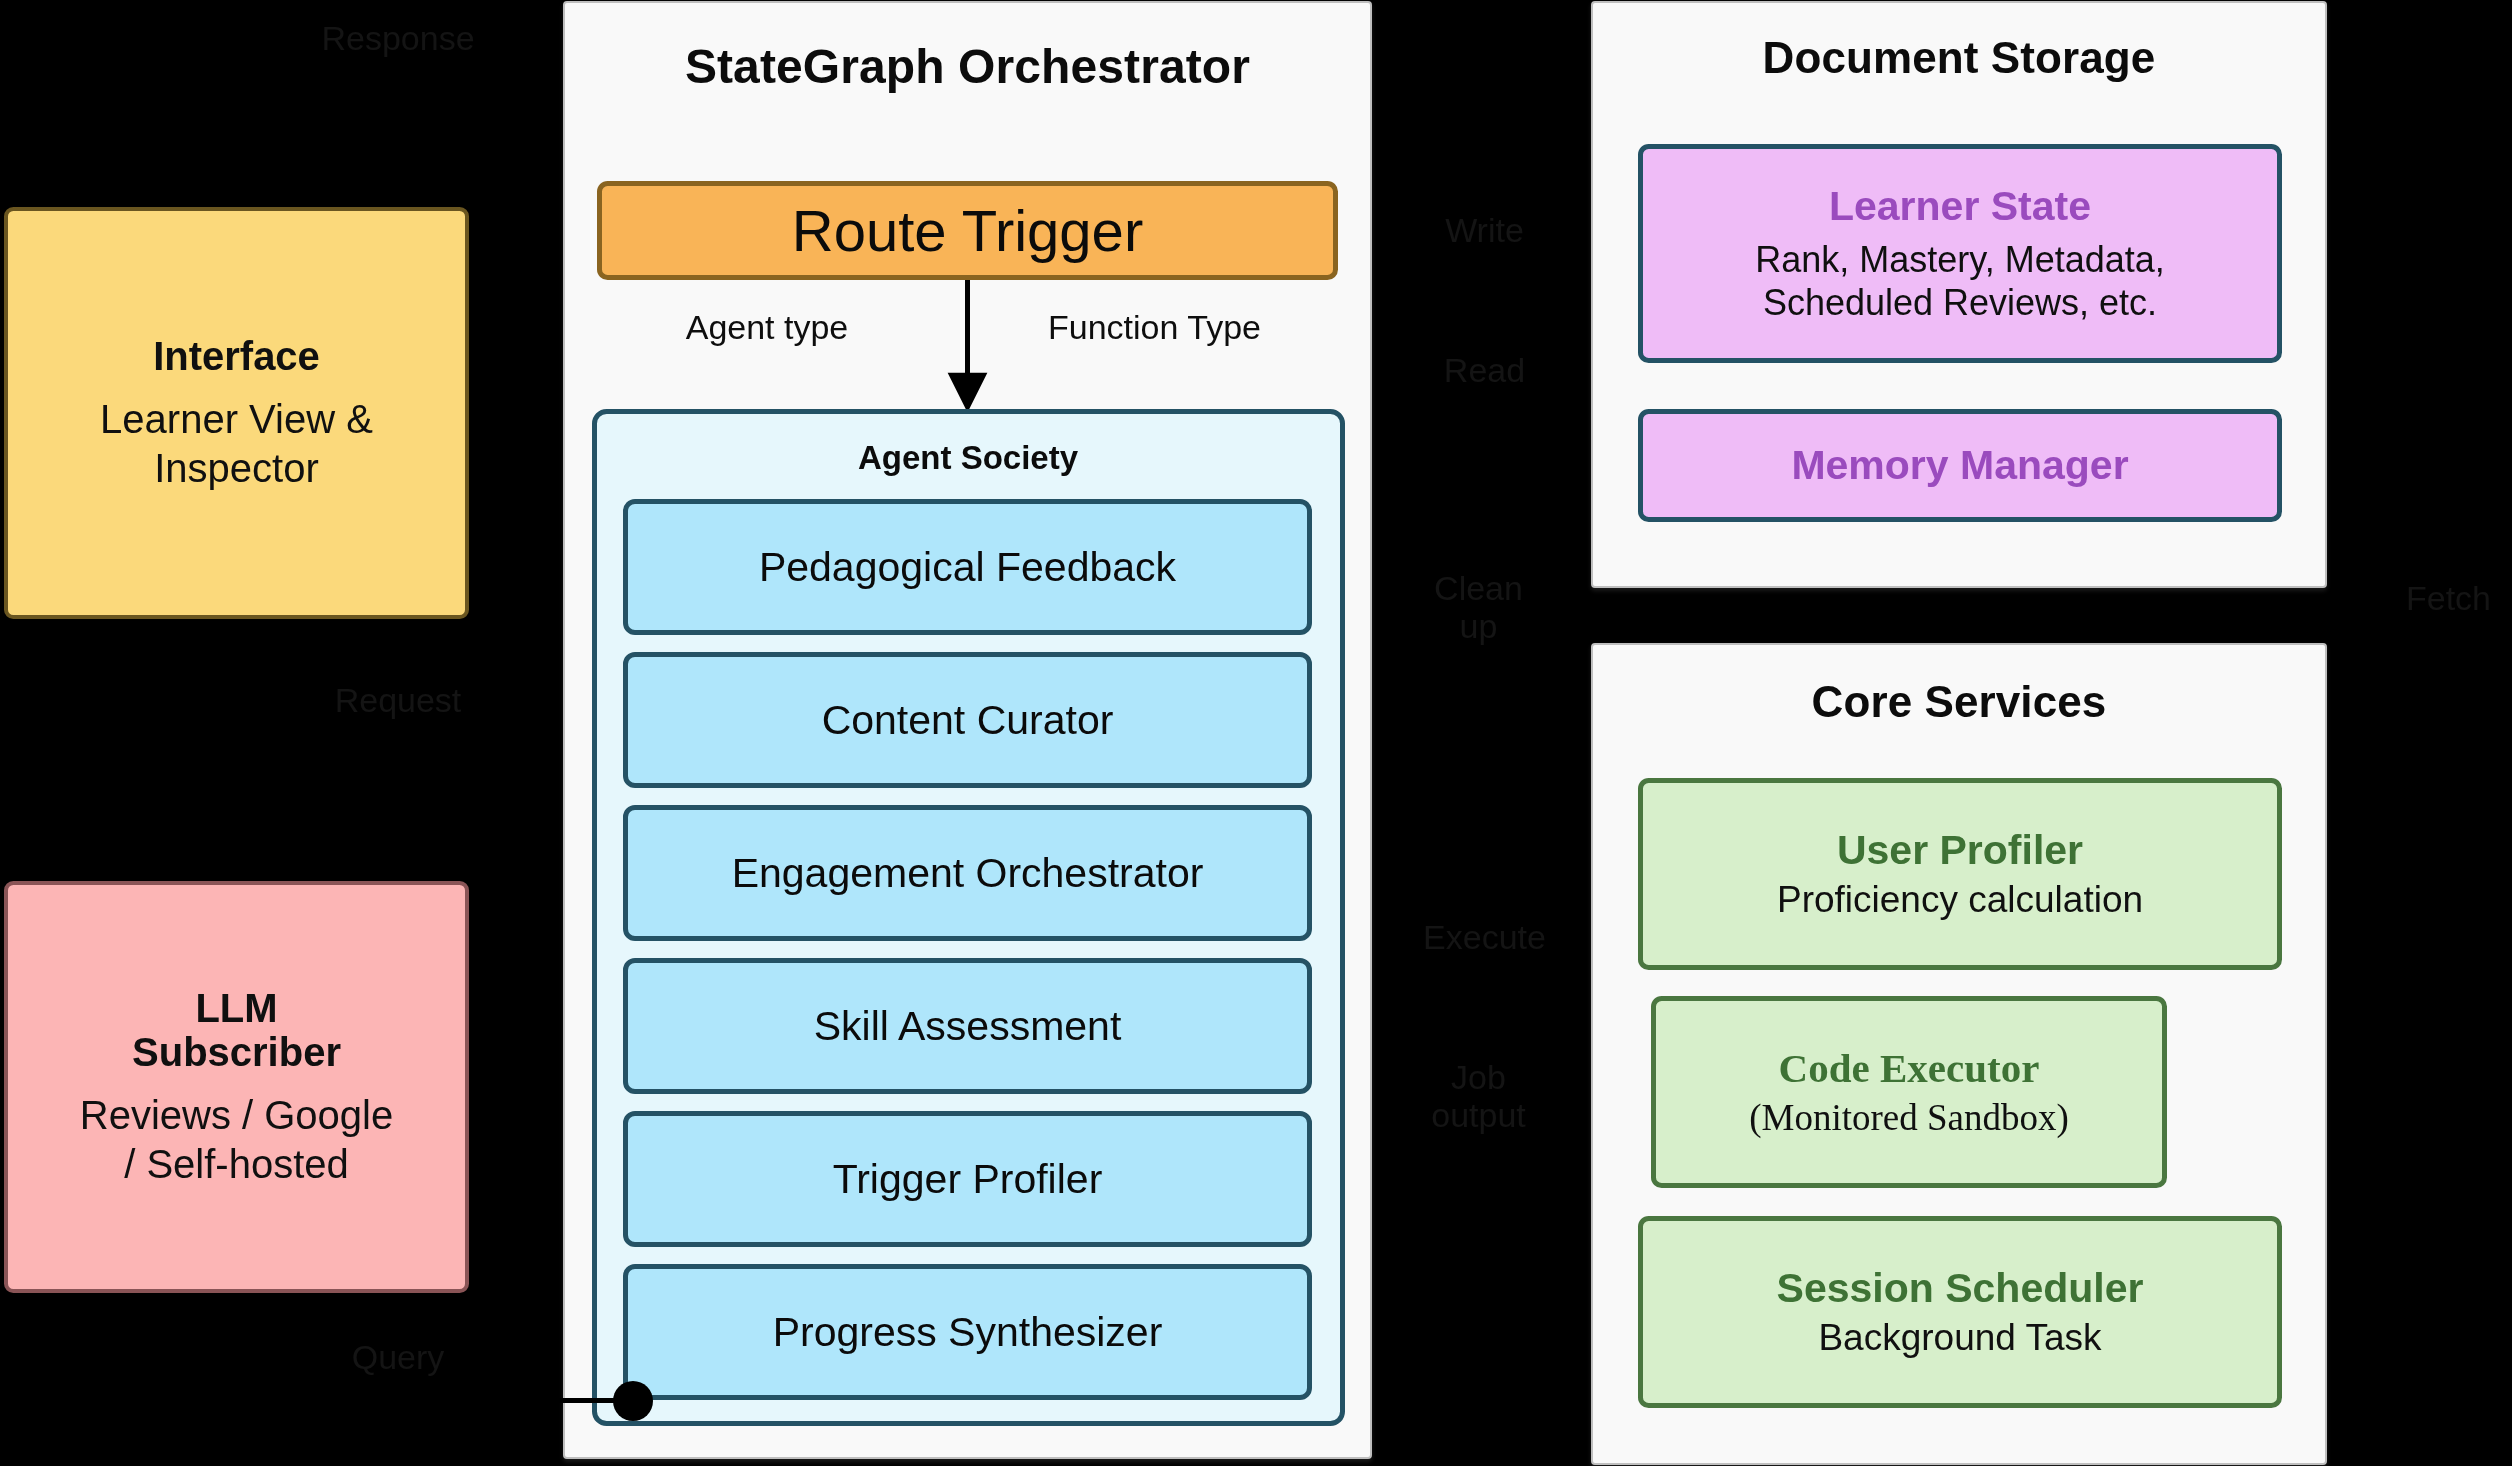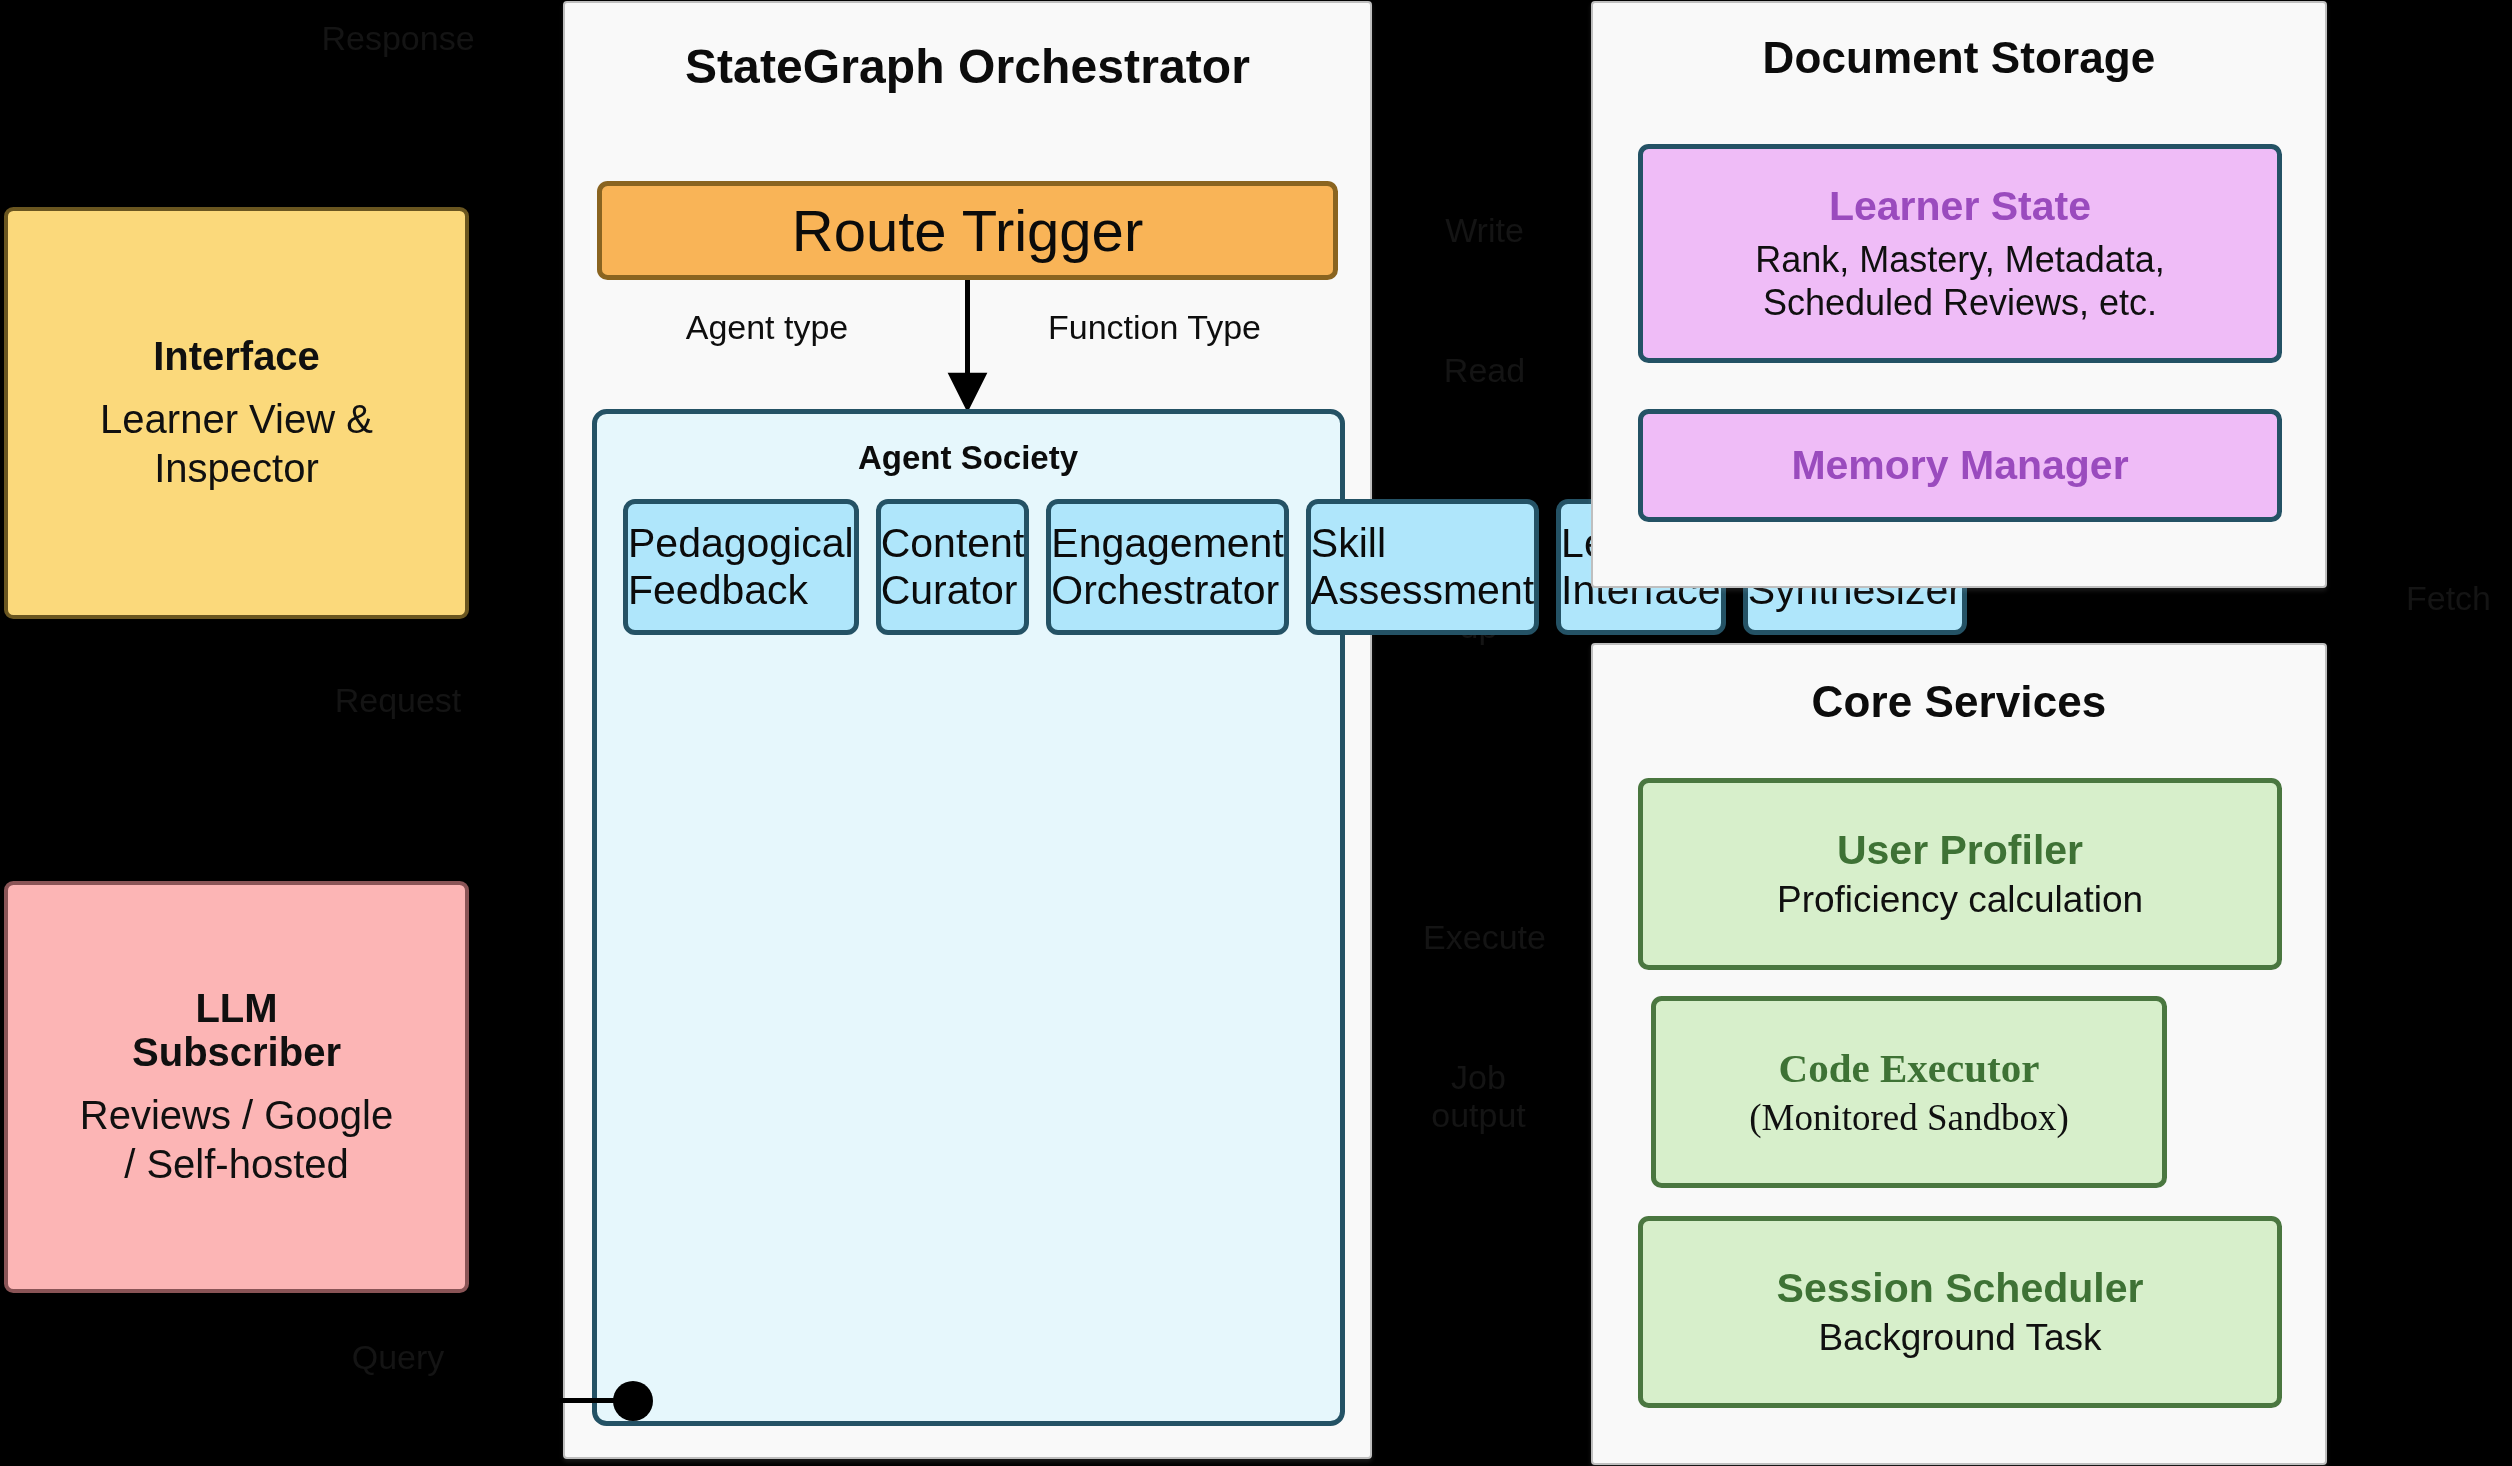"Pedagogical Feedback" div.abs { flex-direction: row -> column }
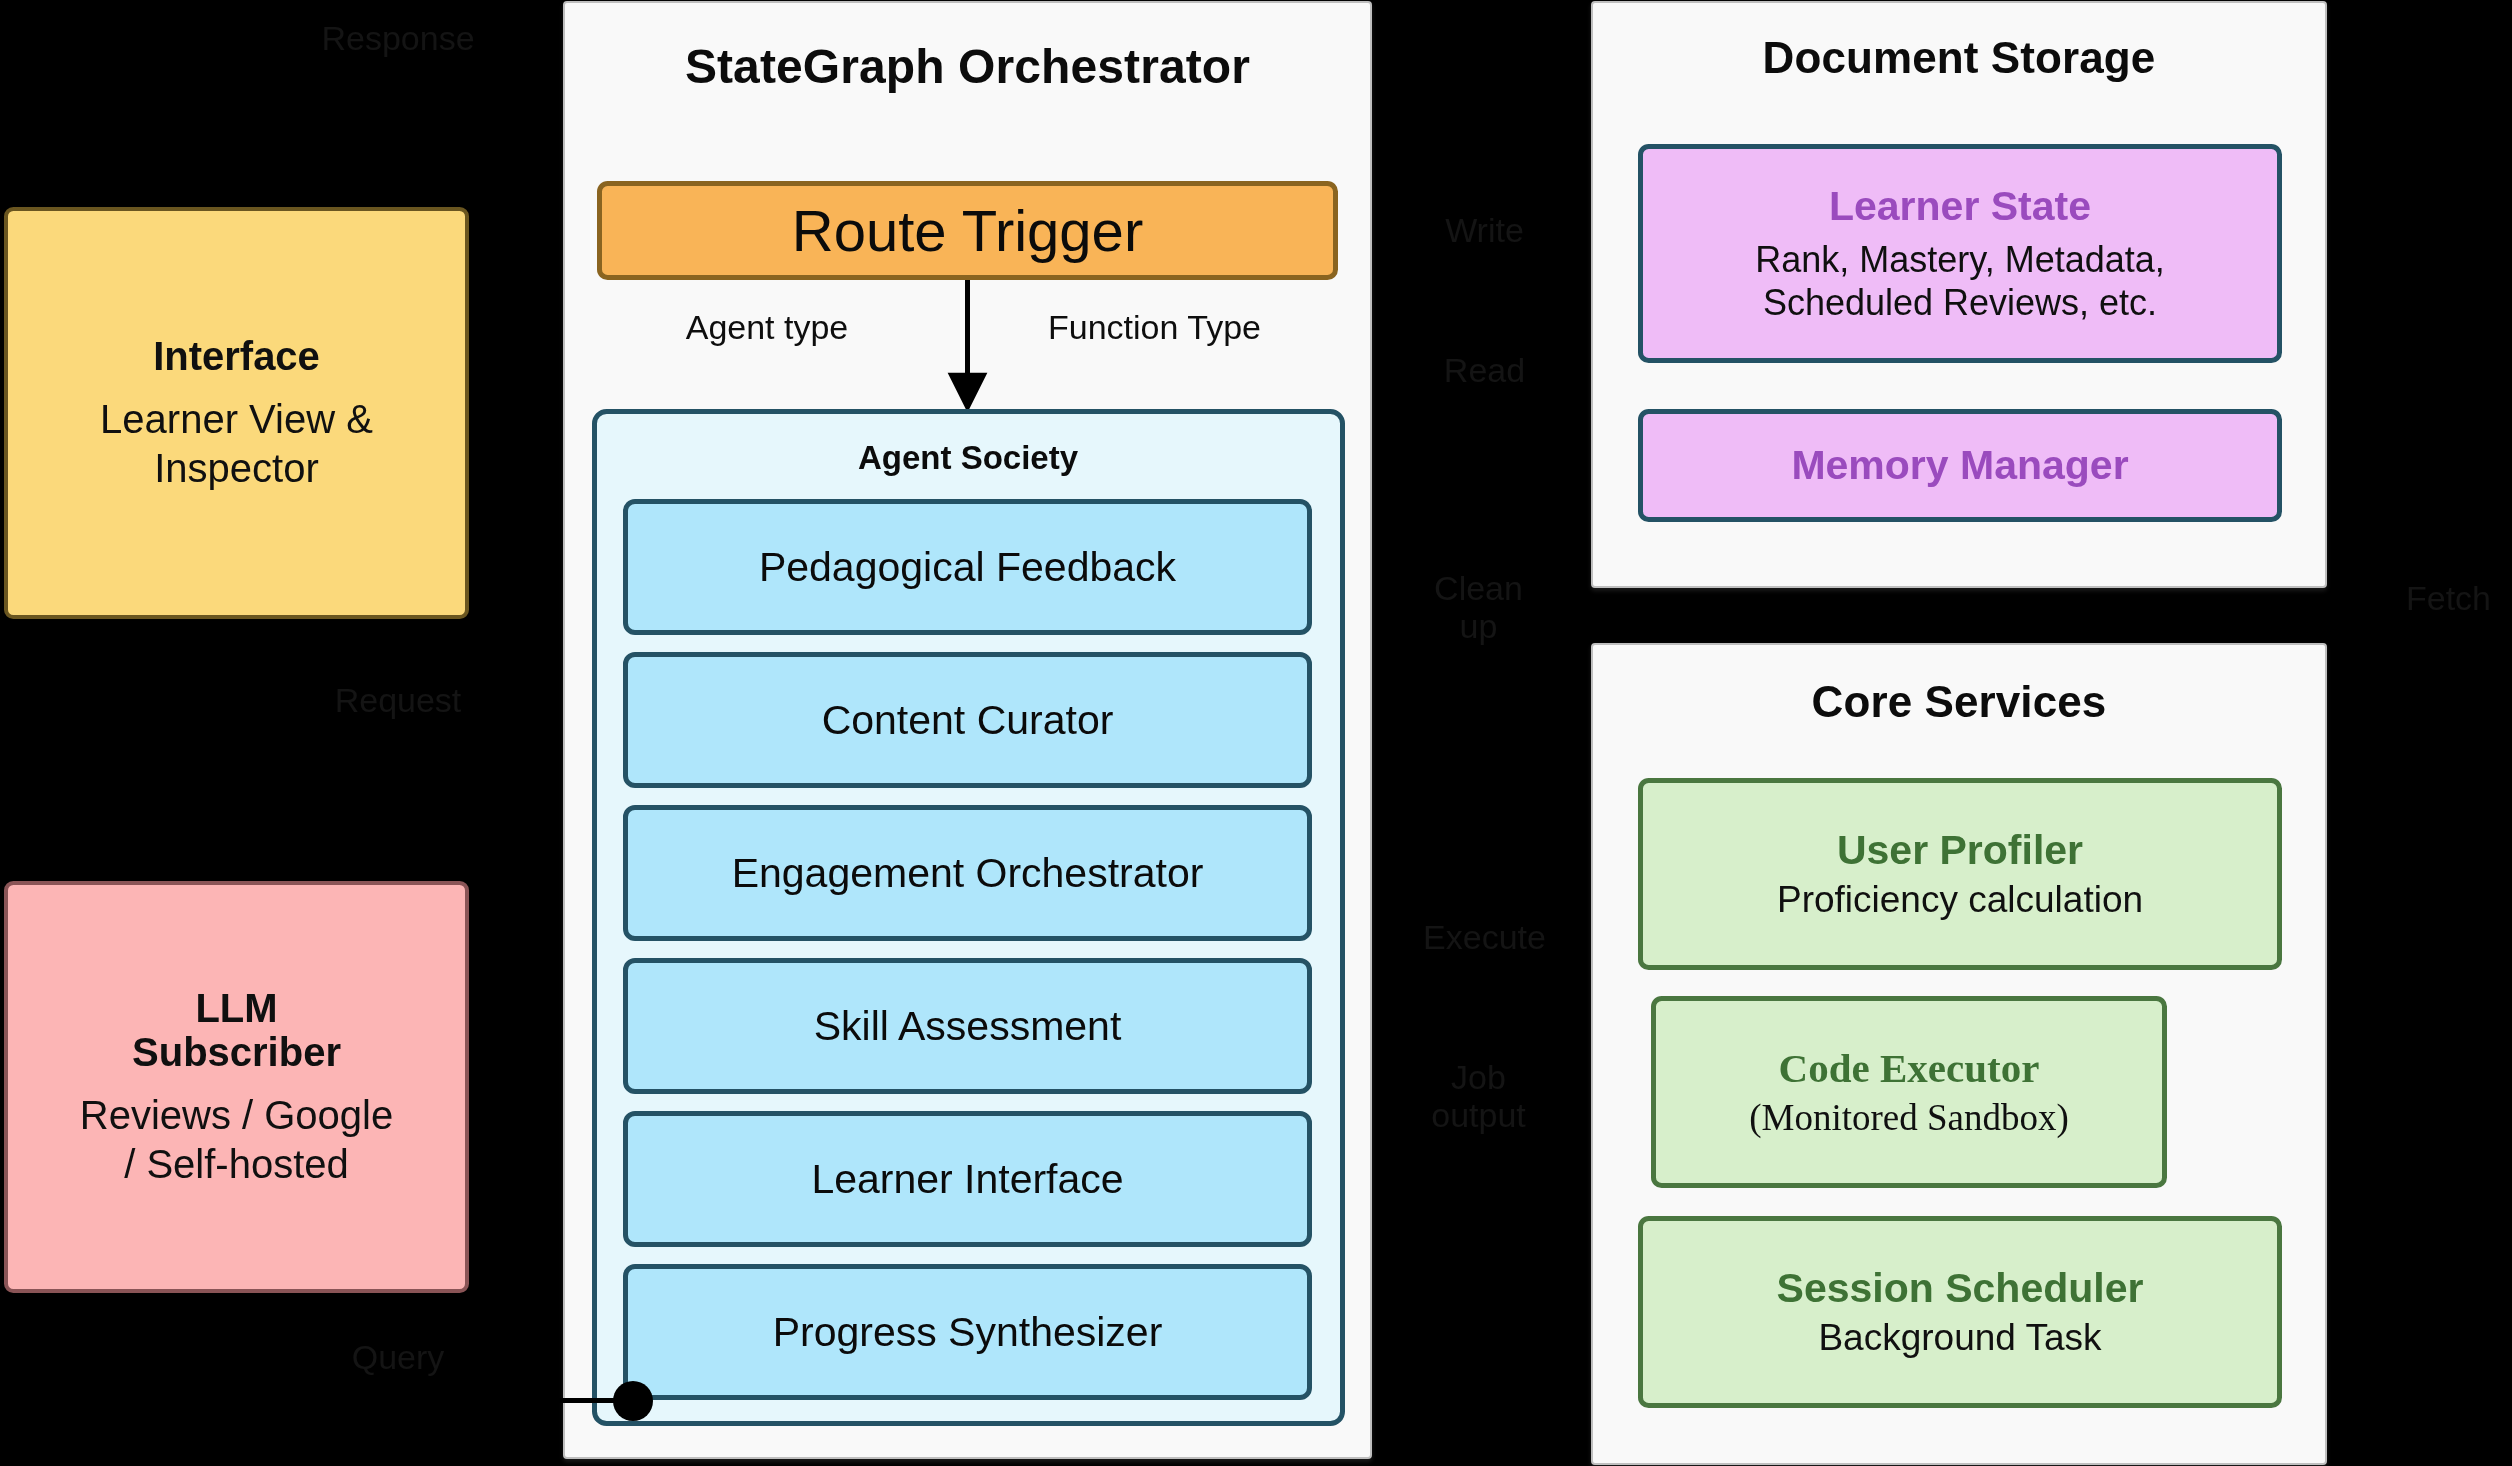"Learner Interface" div.agent { text: Learner Interface -> Trigger Profiler }
